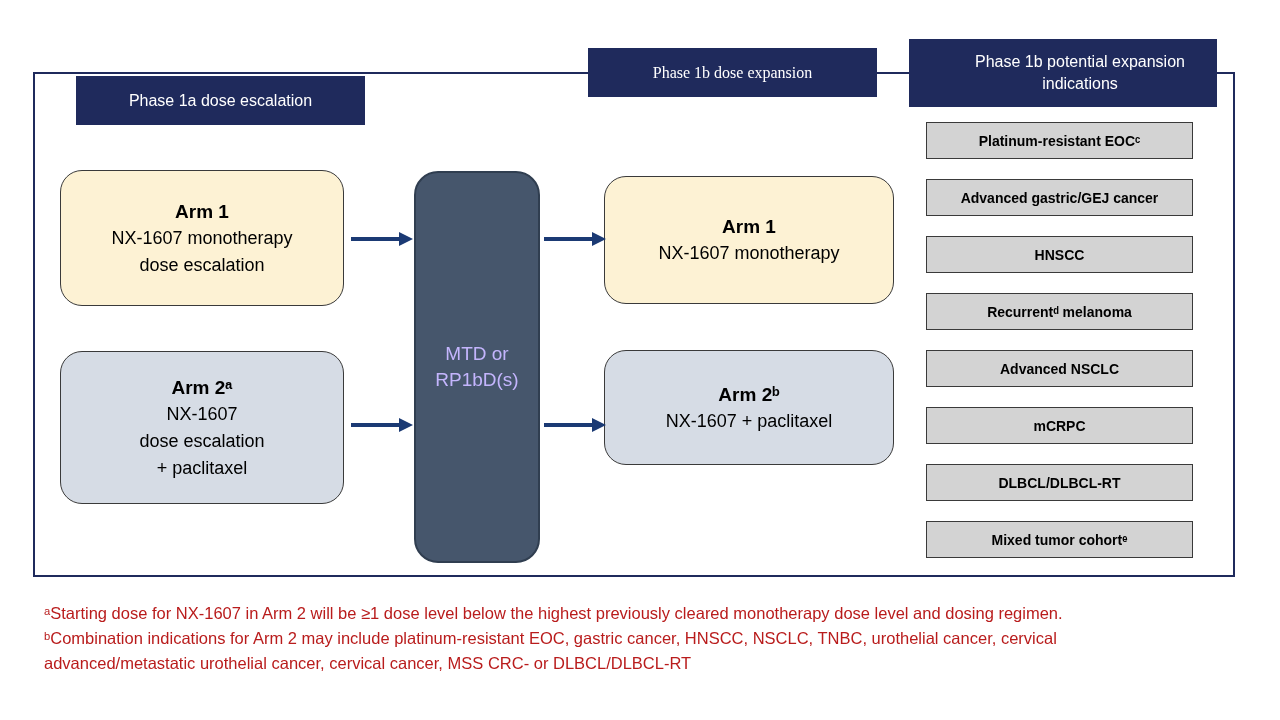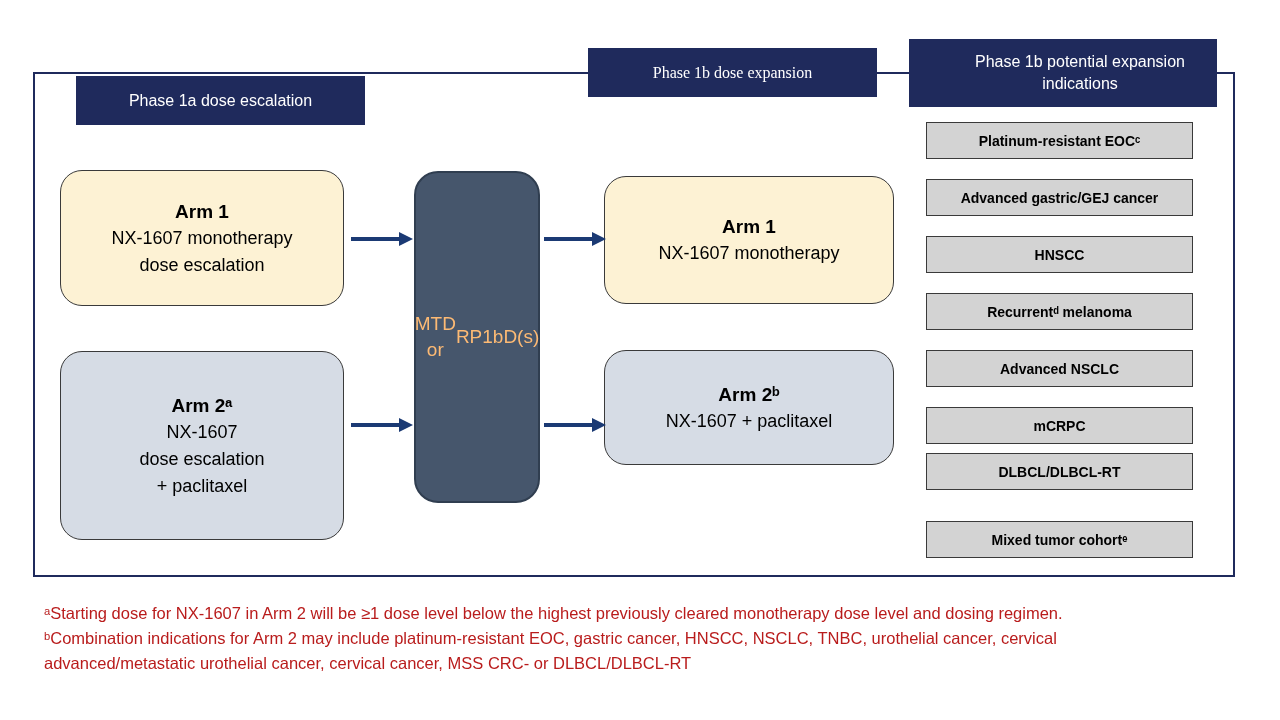"MTD or" .mtd { color: #fdba74 -> #c4b5fd; flex-direction: row -> column; height: 332px -> 392px }
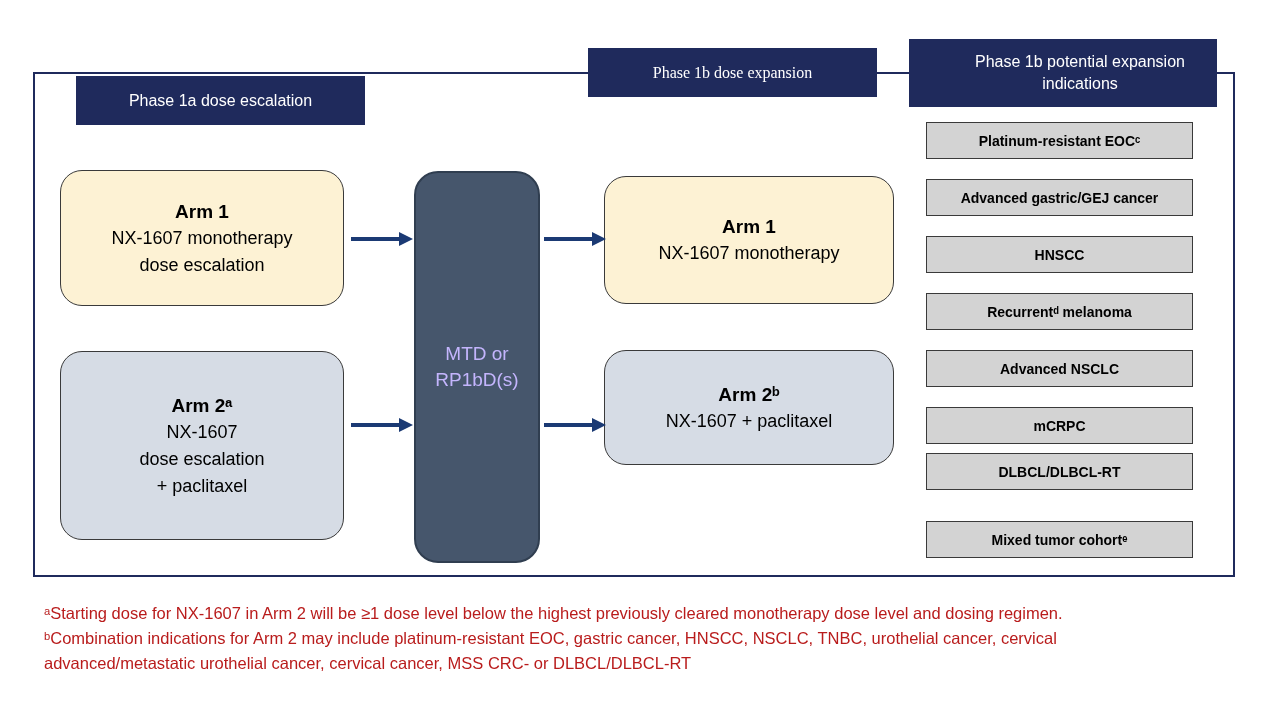"Arm 2ᵃ" .arm2L { height: 189px -> 153px }
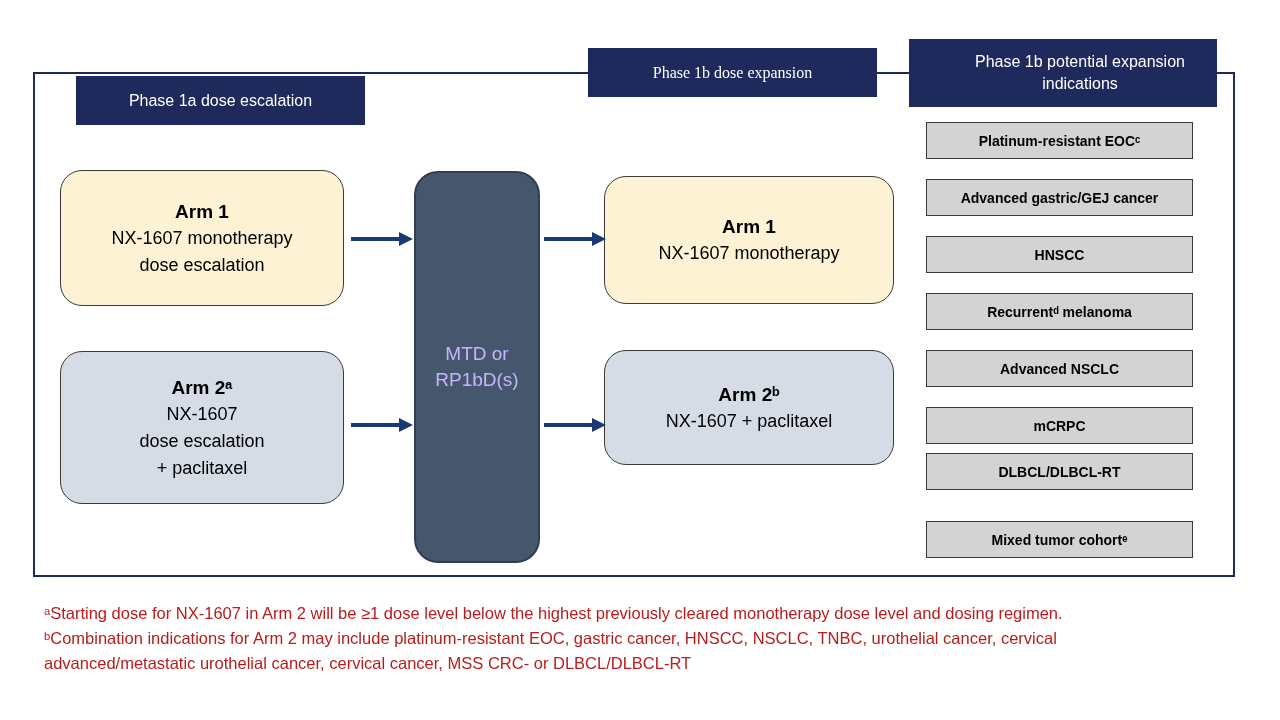"DLBCL/DLBCL-RT" div.ind { top: 453px -> 464px }
